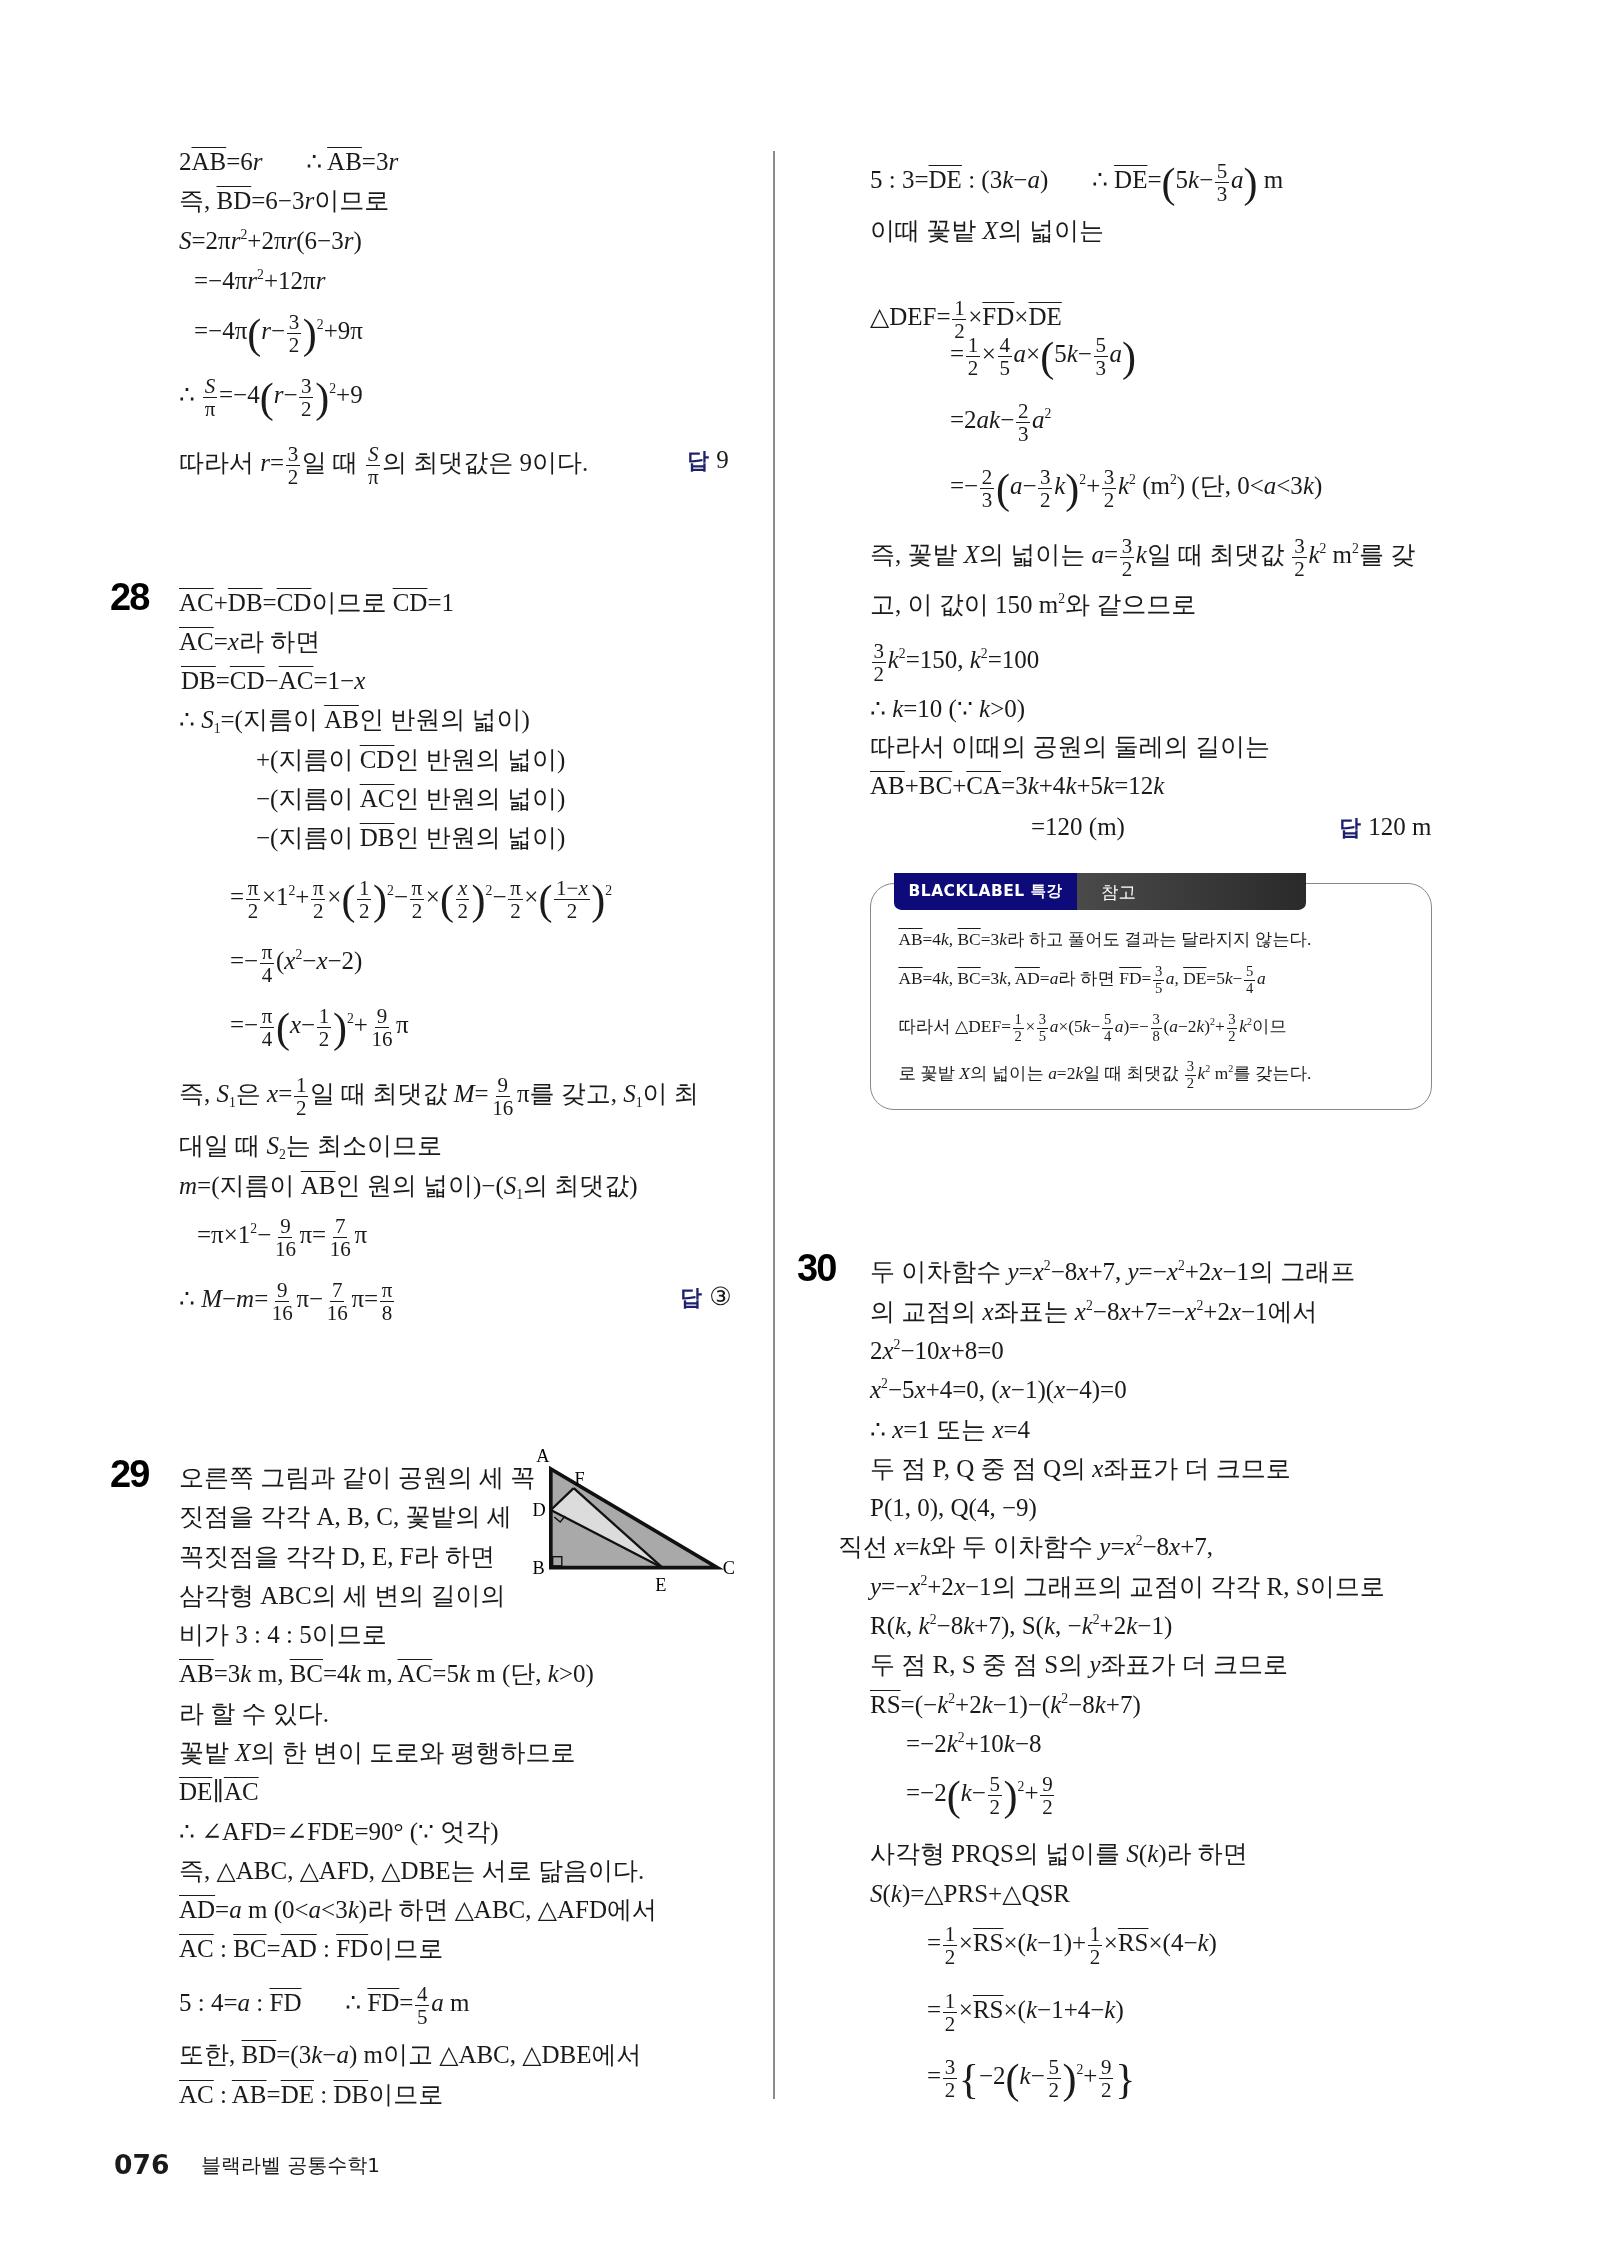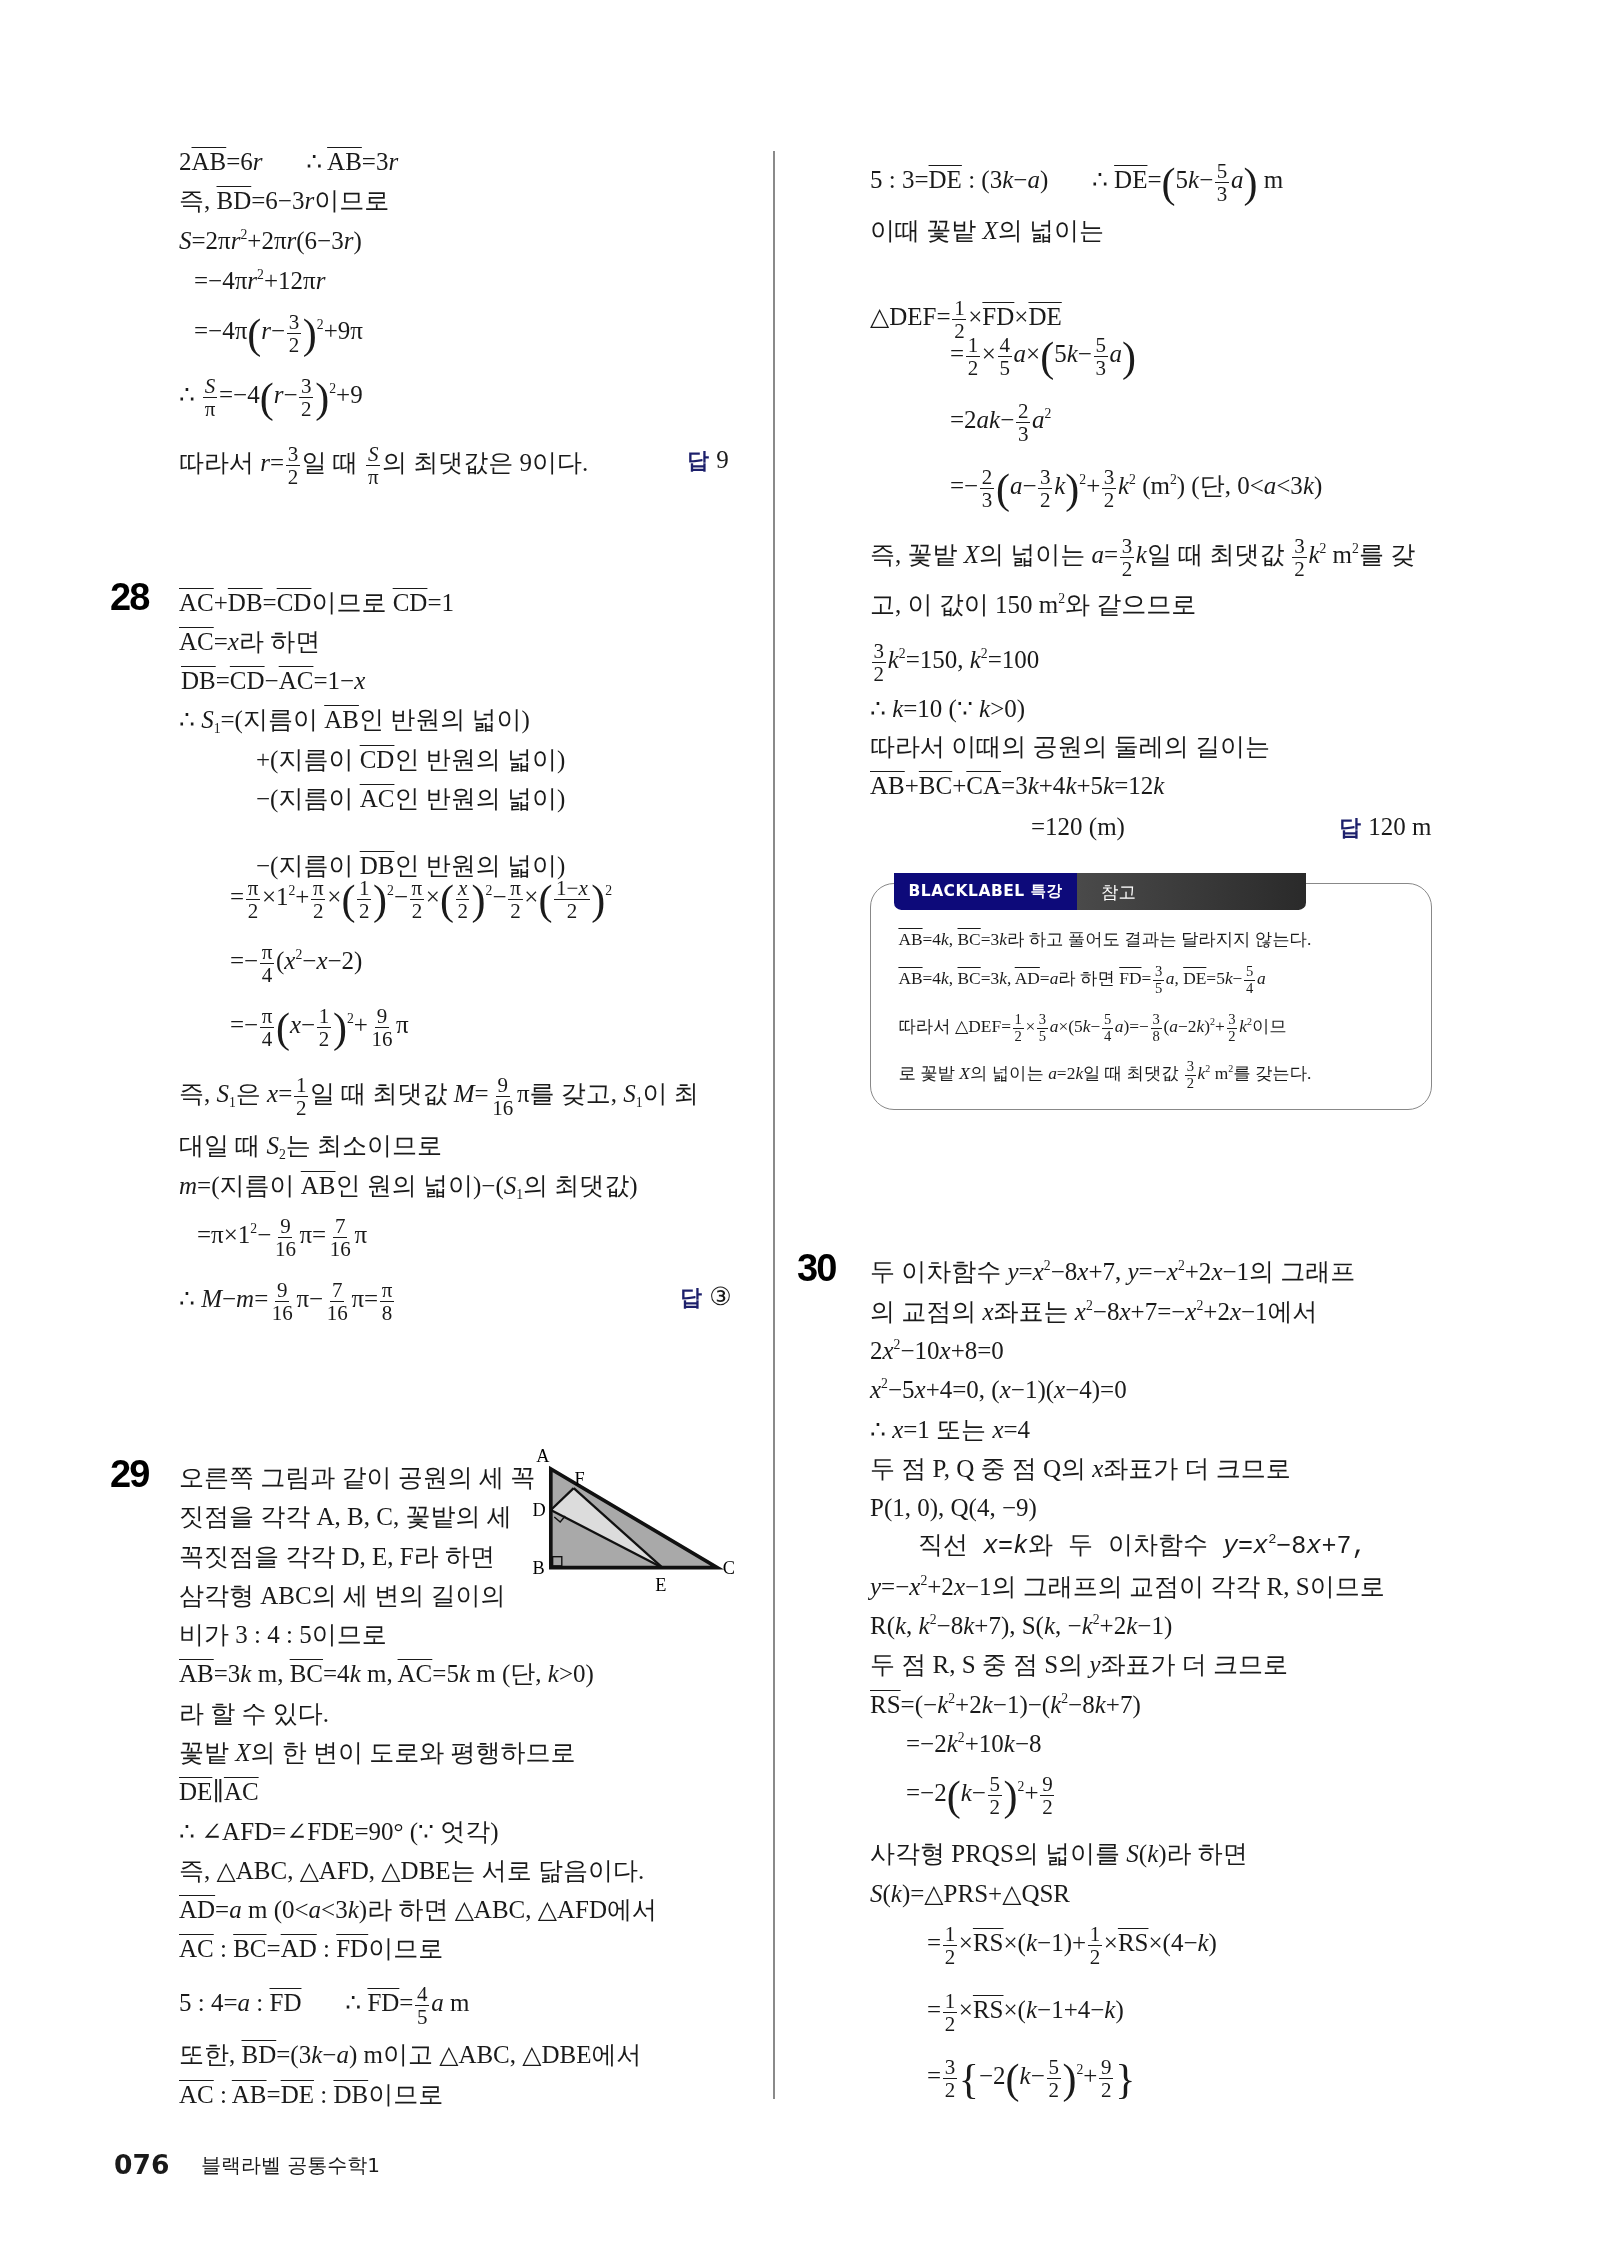"−(지름이 DB인 반원의 넓이)" div.ln { margin-top: 28px -> none }
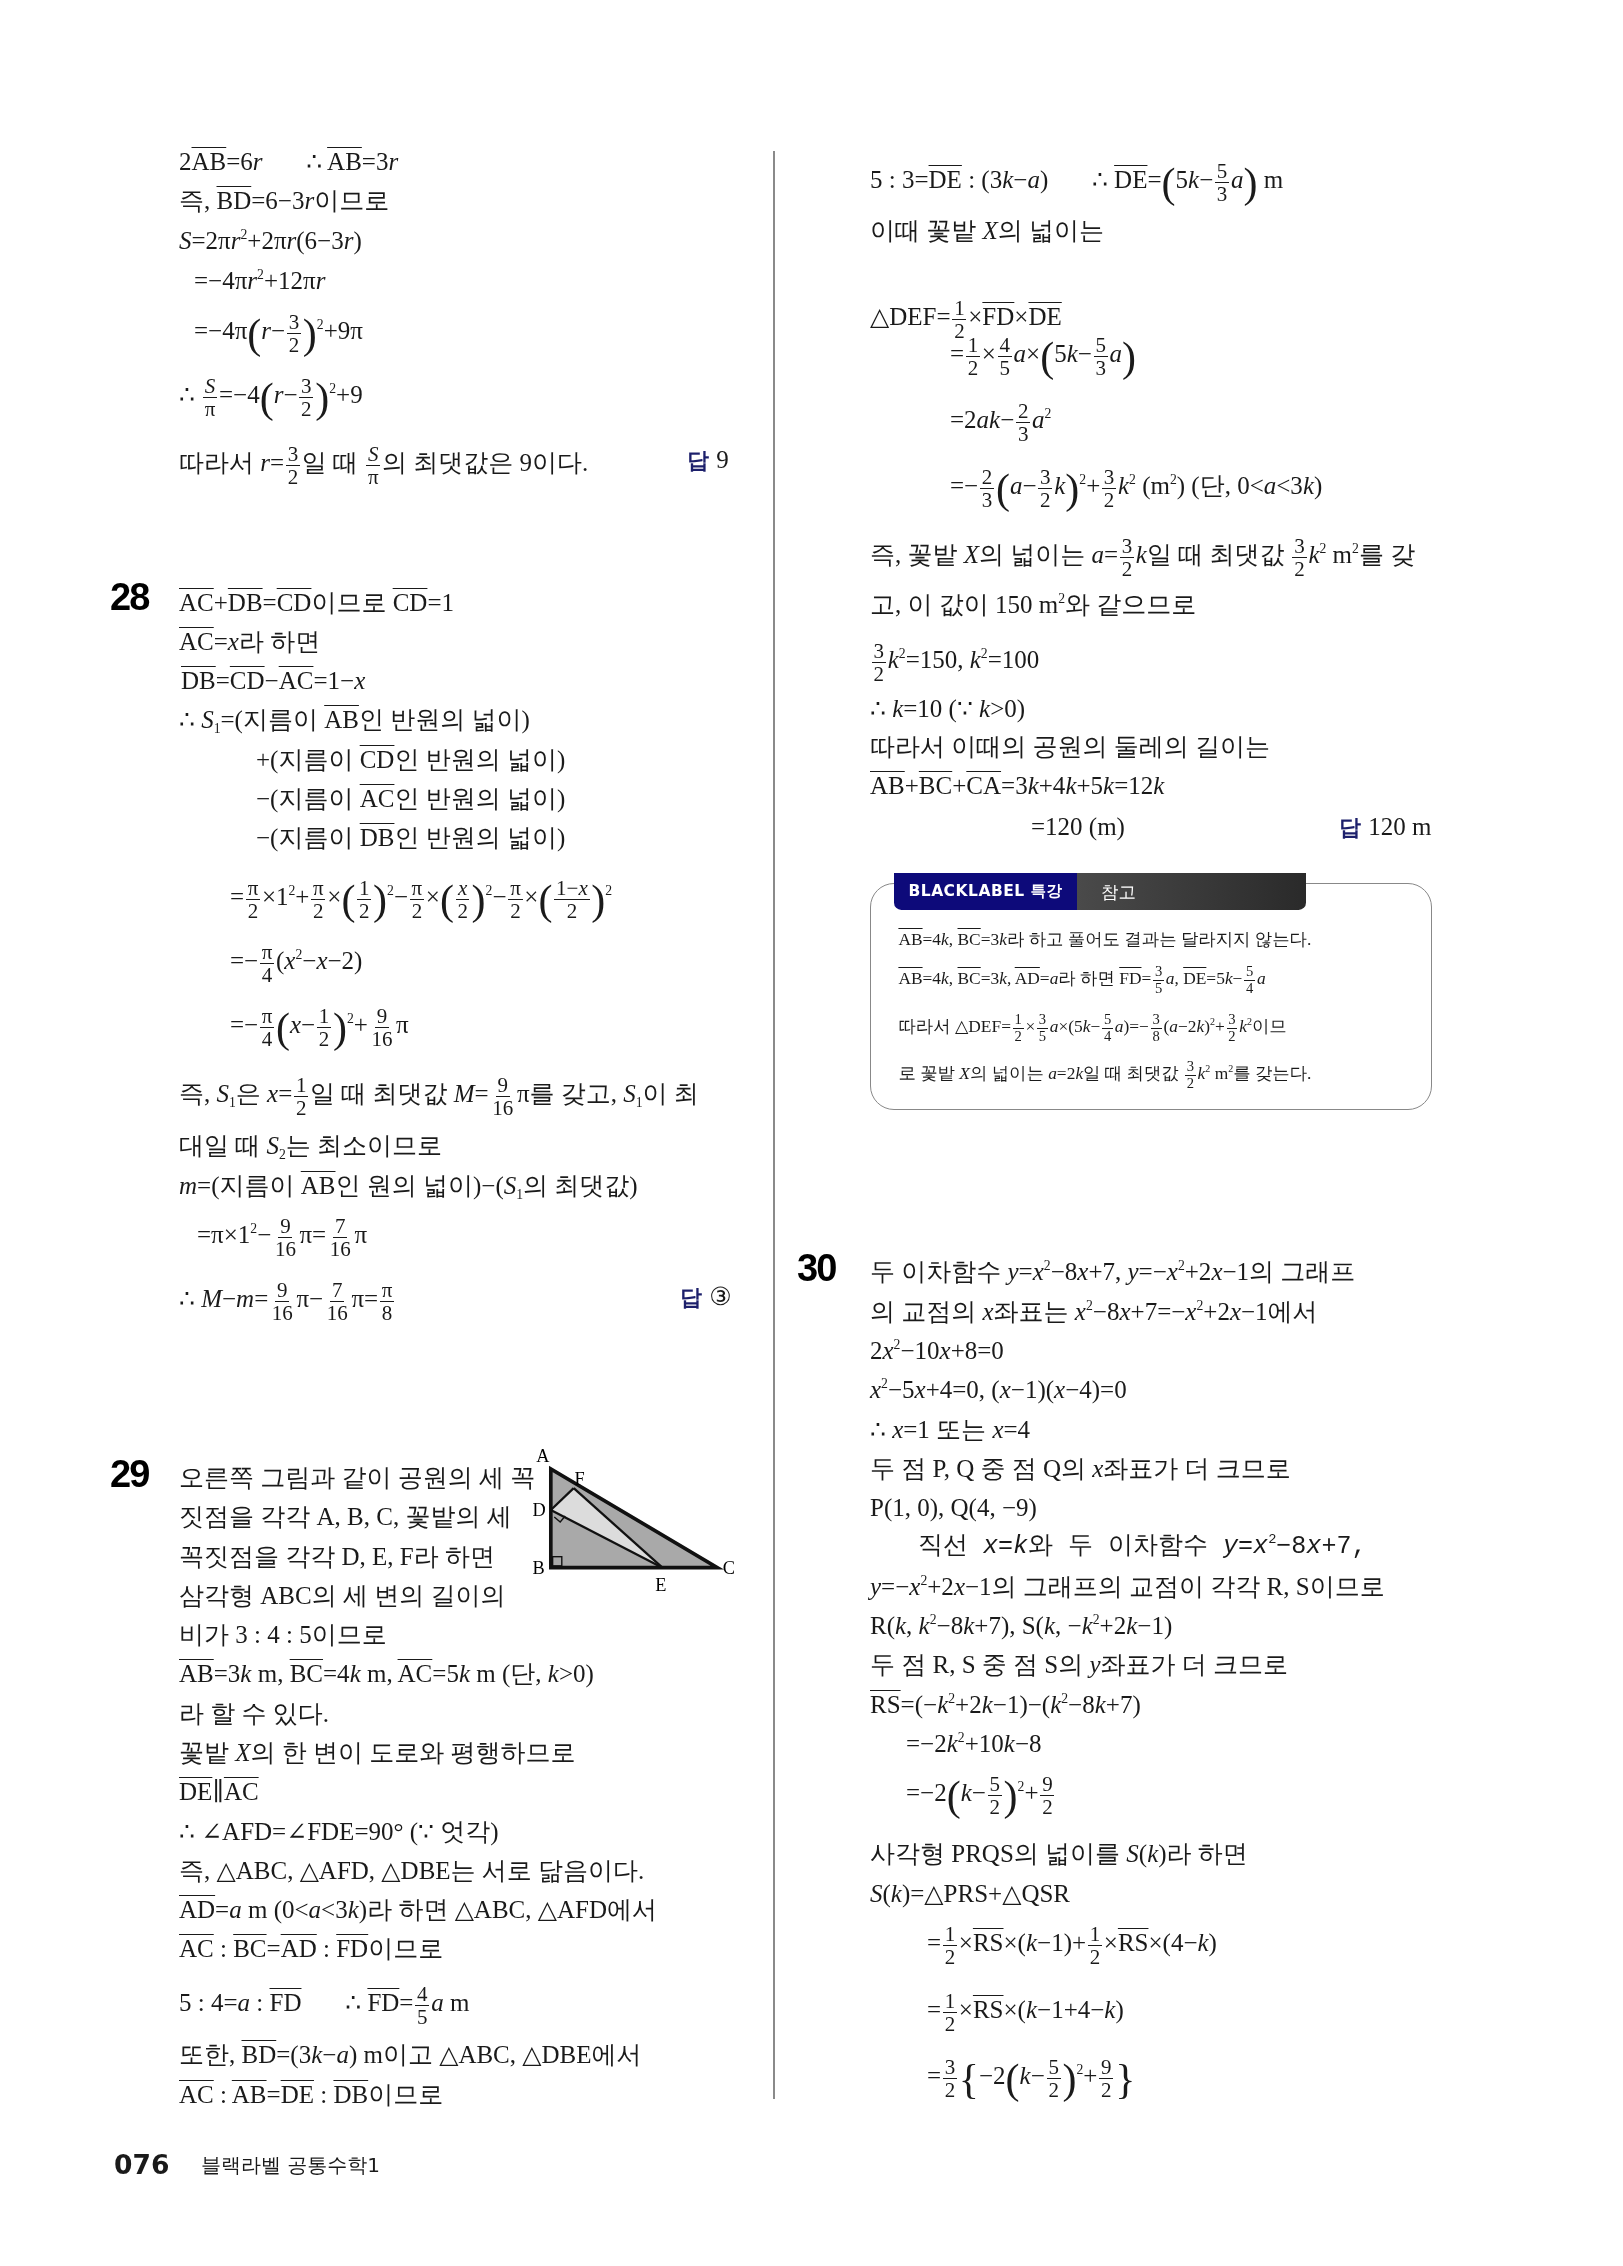"직선 x=k와 두 이차함수 y=x2−8x+7," div.ln { font-family: Liberation Mono, monospace -> none; left: 918px -> 838px }
